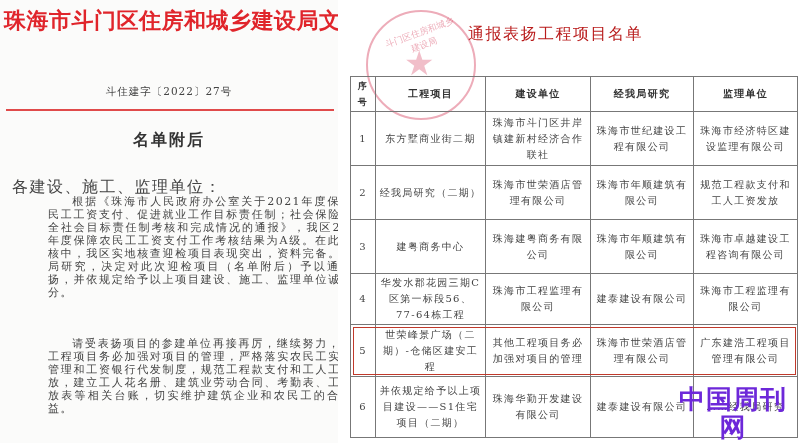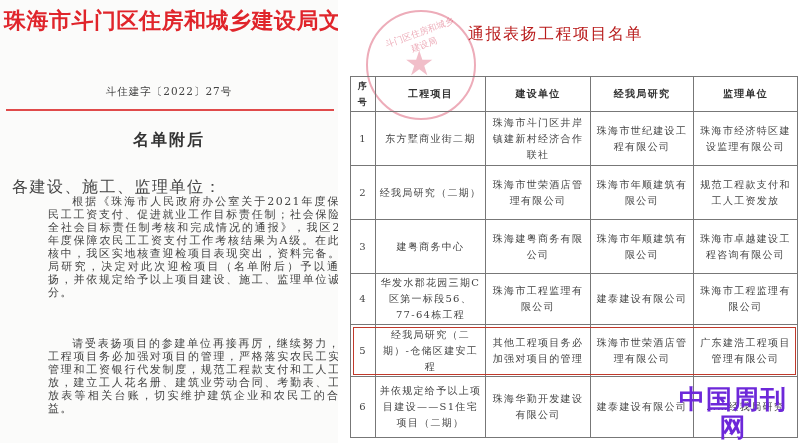"经我局研究（二期）-仓储区建安工程" td { text: 经我局研究 -> 世荣峰景广场 }
